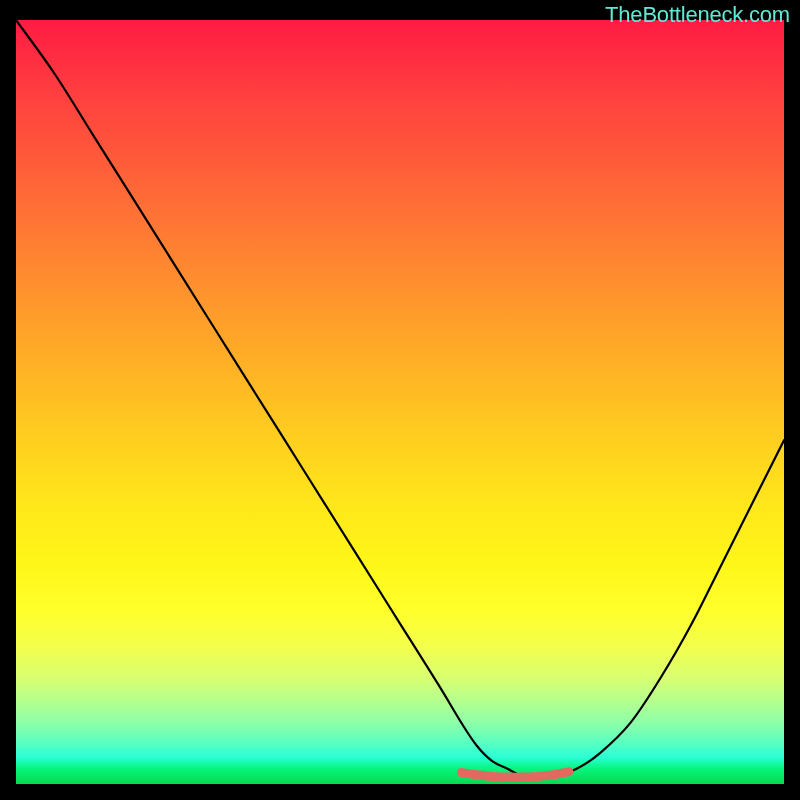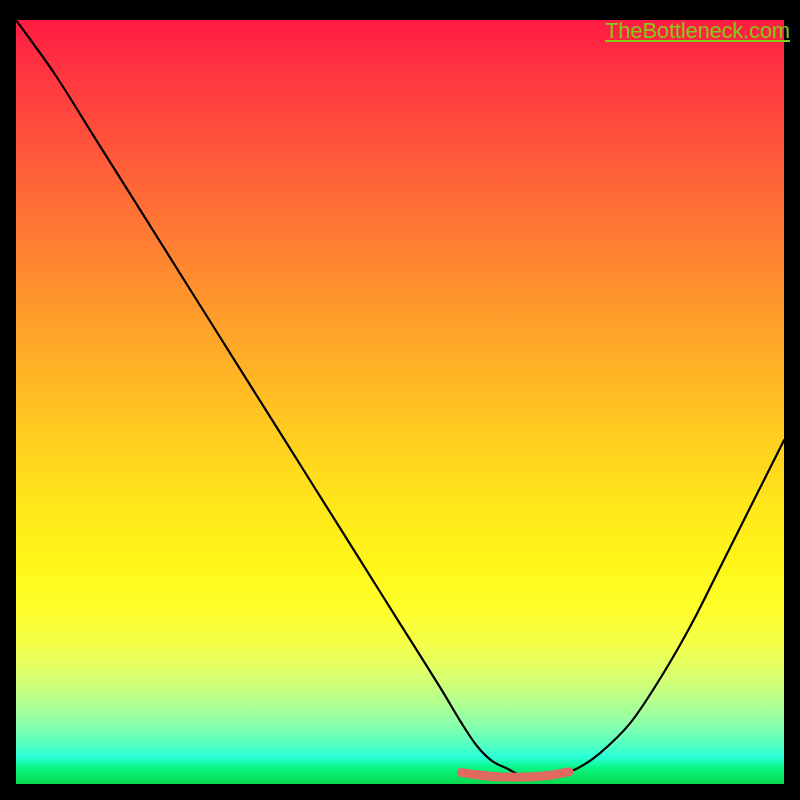"TheBottleneck.com" .watermark { color: #84cc16 -> #5eead4; text-decoration: underline -> none; top: 18px -> 2px }
